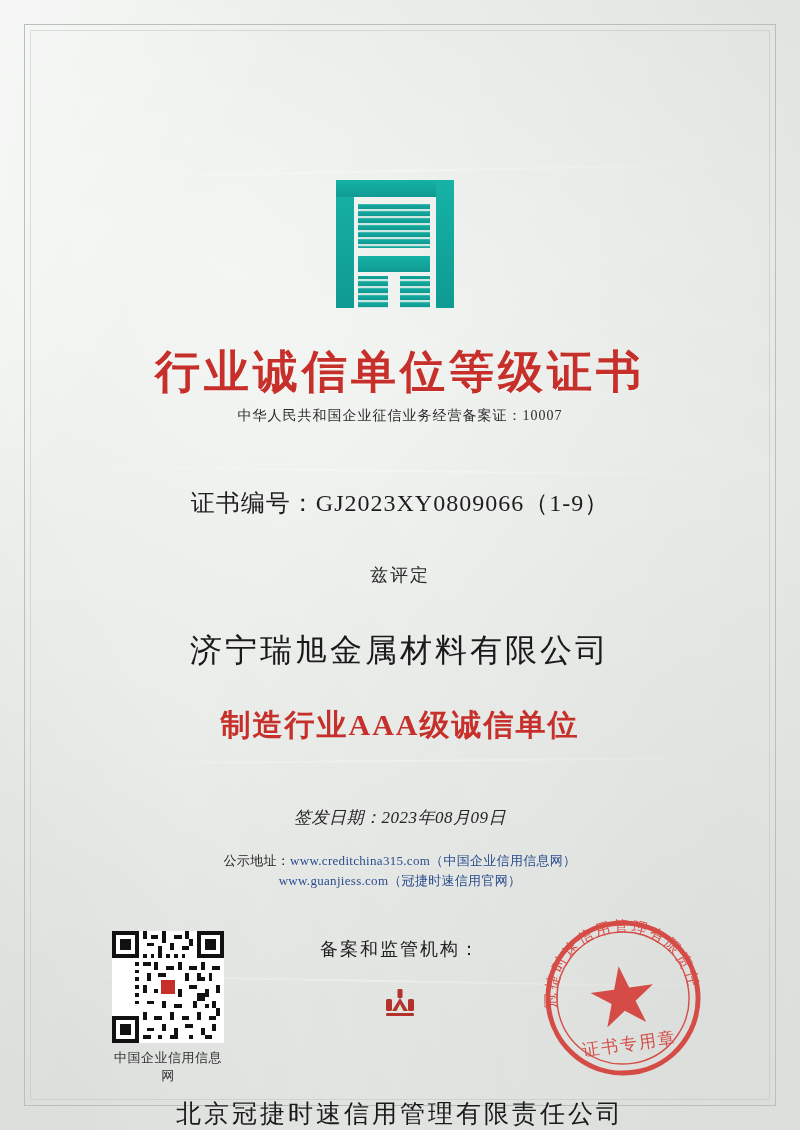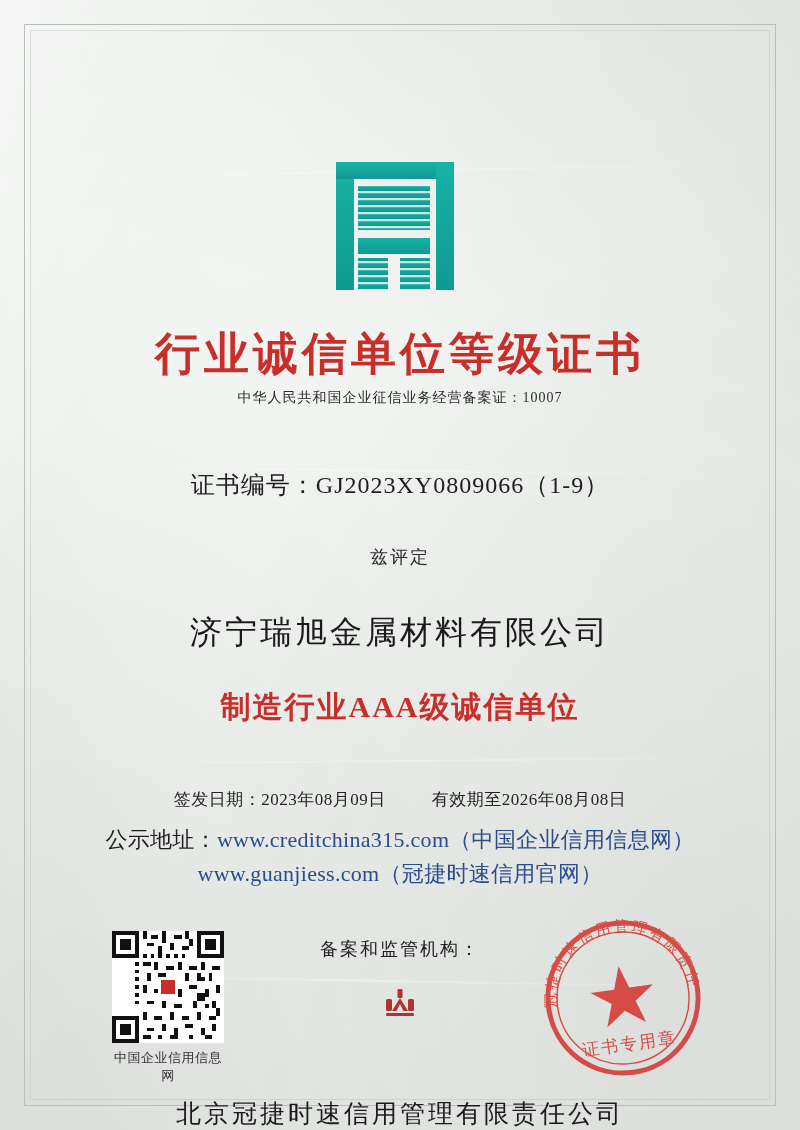"签发日期：2023年08月09日" .dates { font-style: none -> italic }
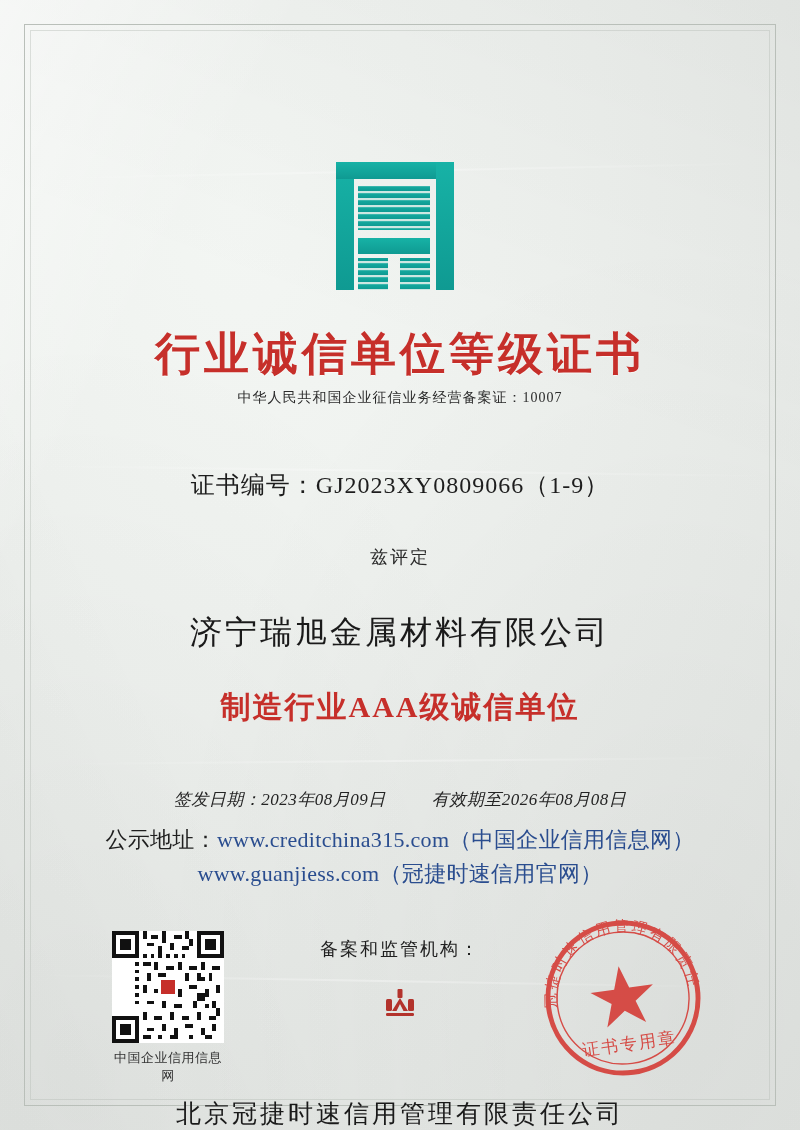"有效期至2026年08月08日" div { html: <div> <span>有效期至</span><span>2026年08月08日</span> </div> -> none }
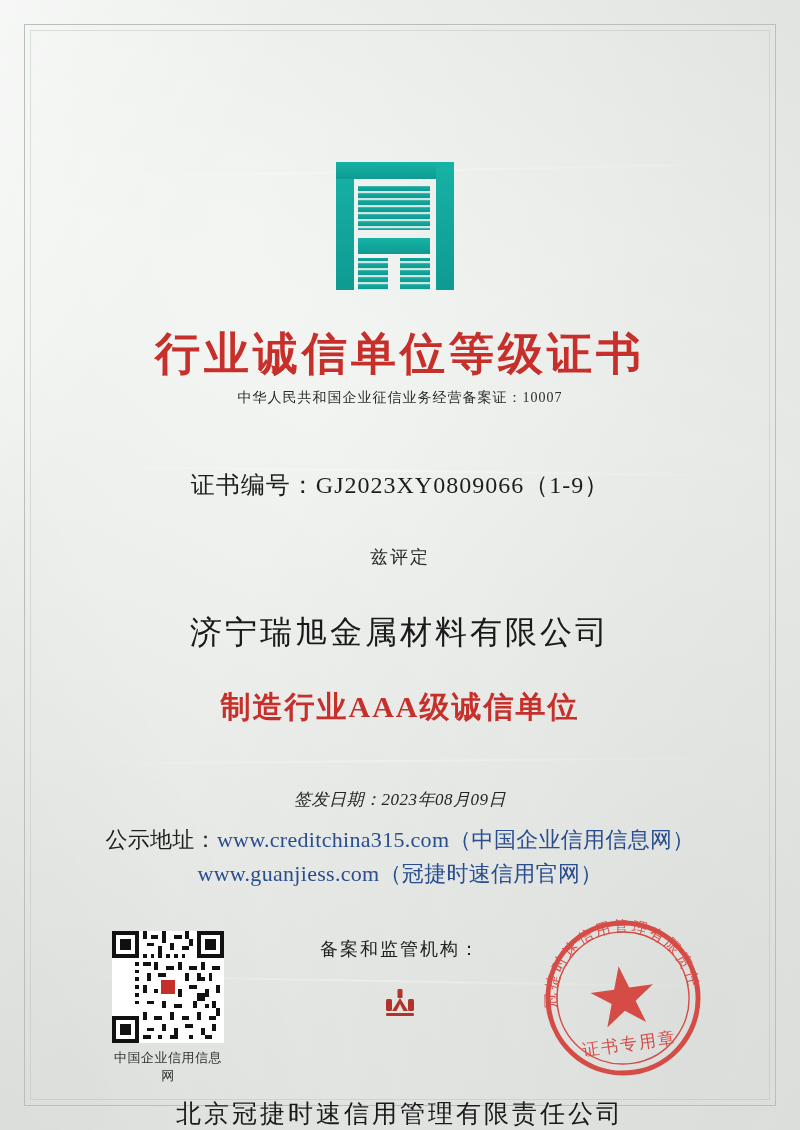"公示地址：www.creditchina315.com（中国企业信用信息网）" .links { font-size: 22px -> 13px; margin-top: 12px -> 22px }
